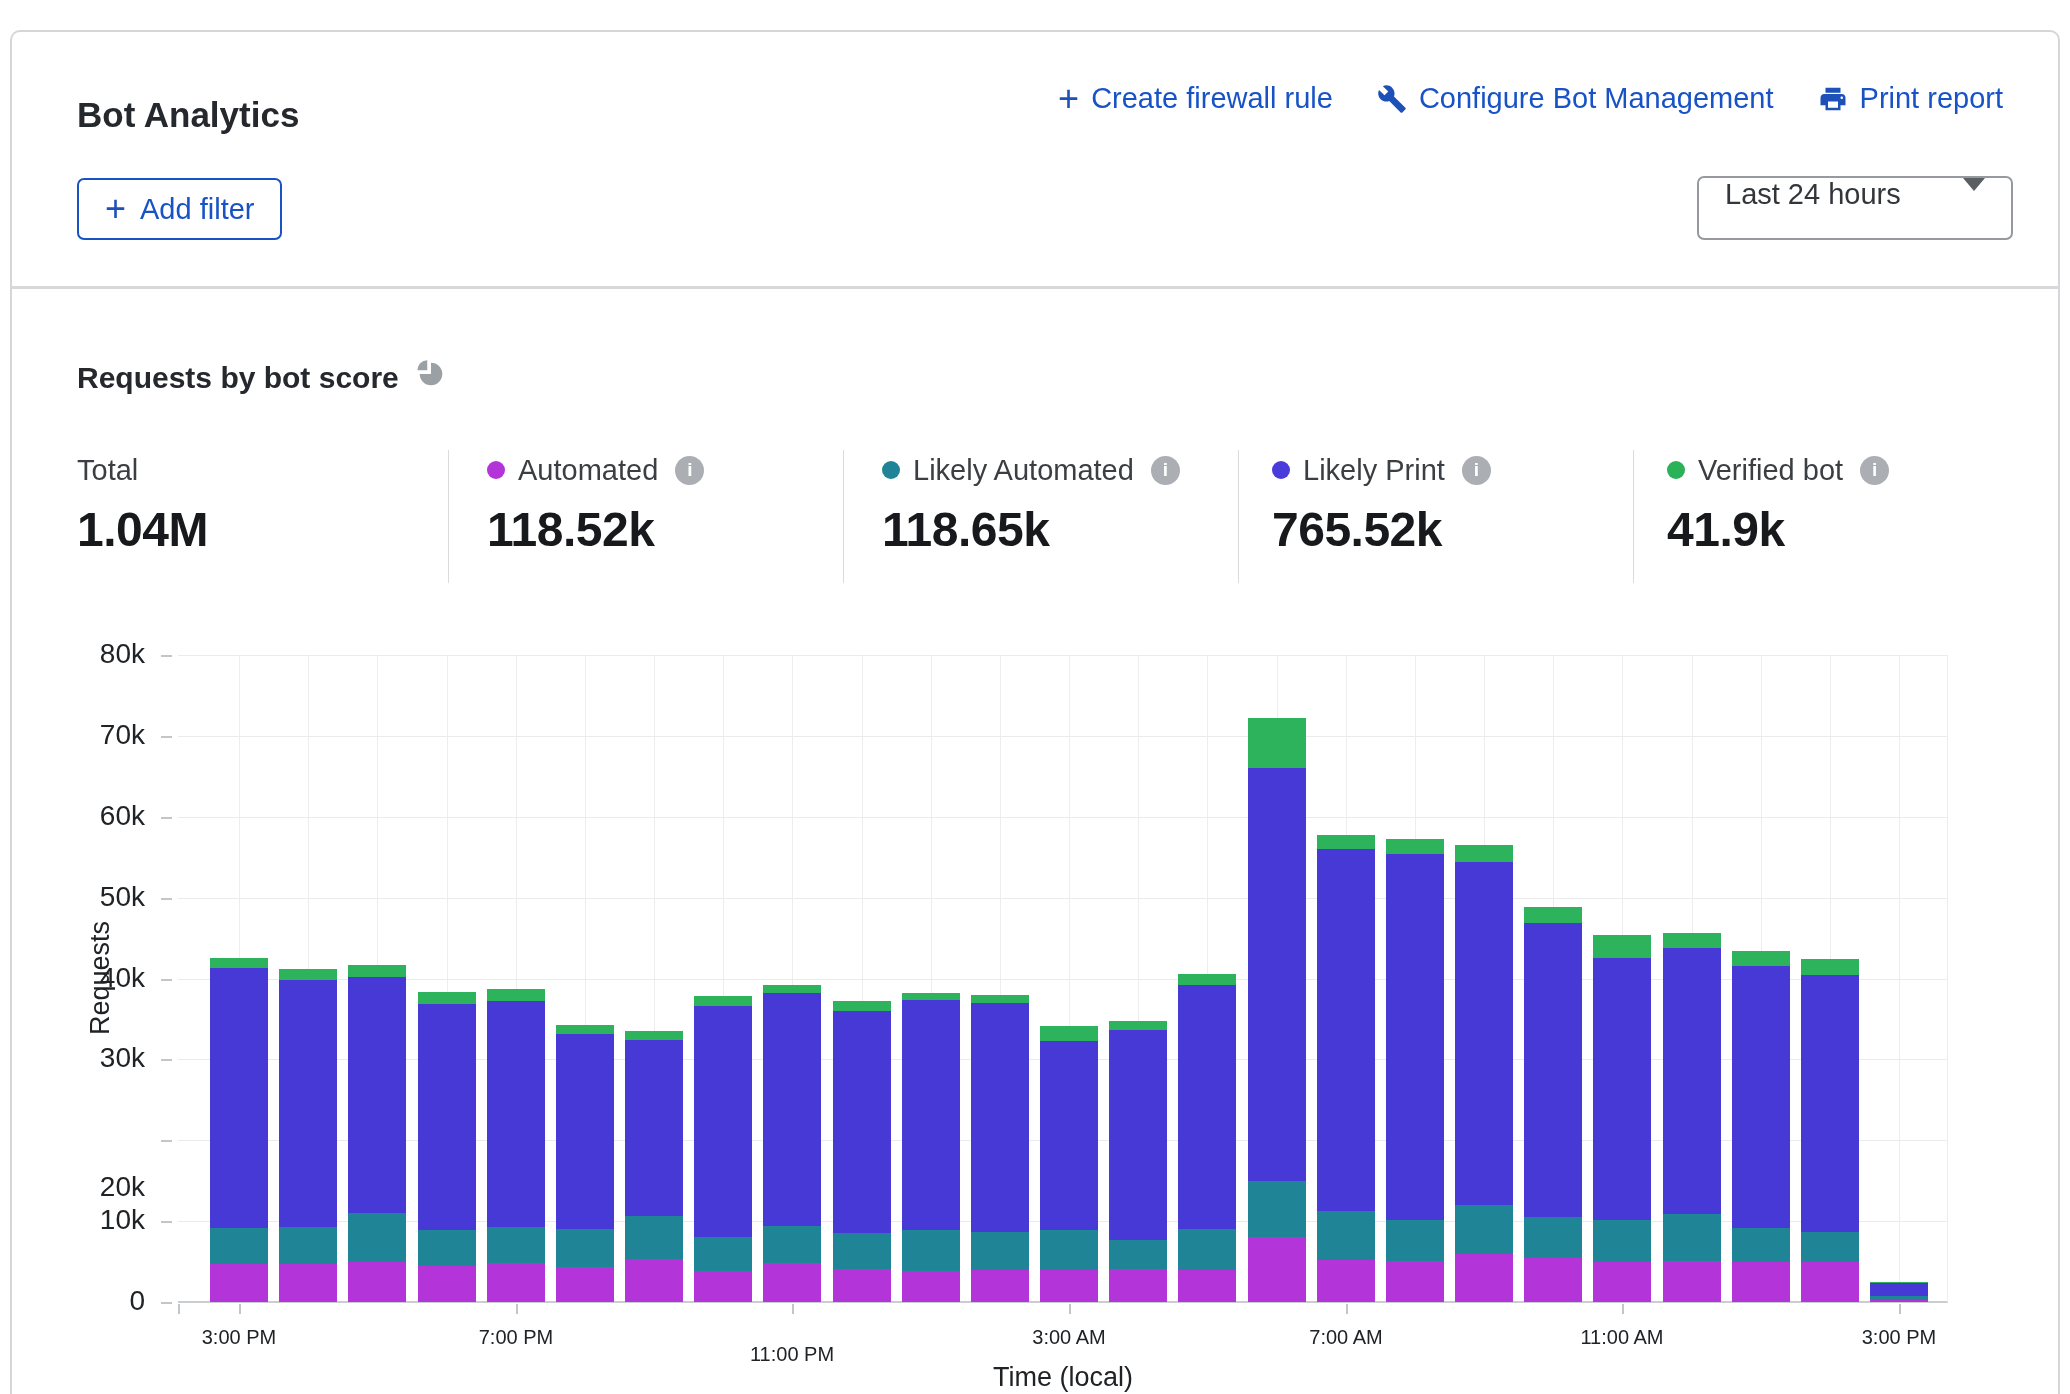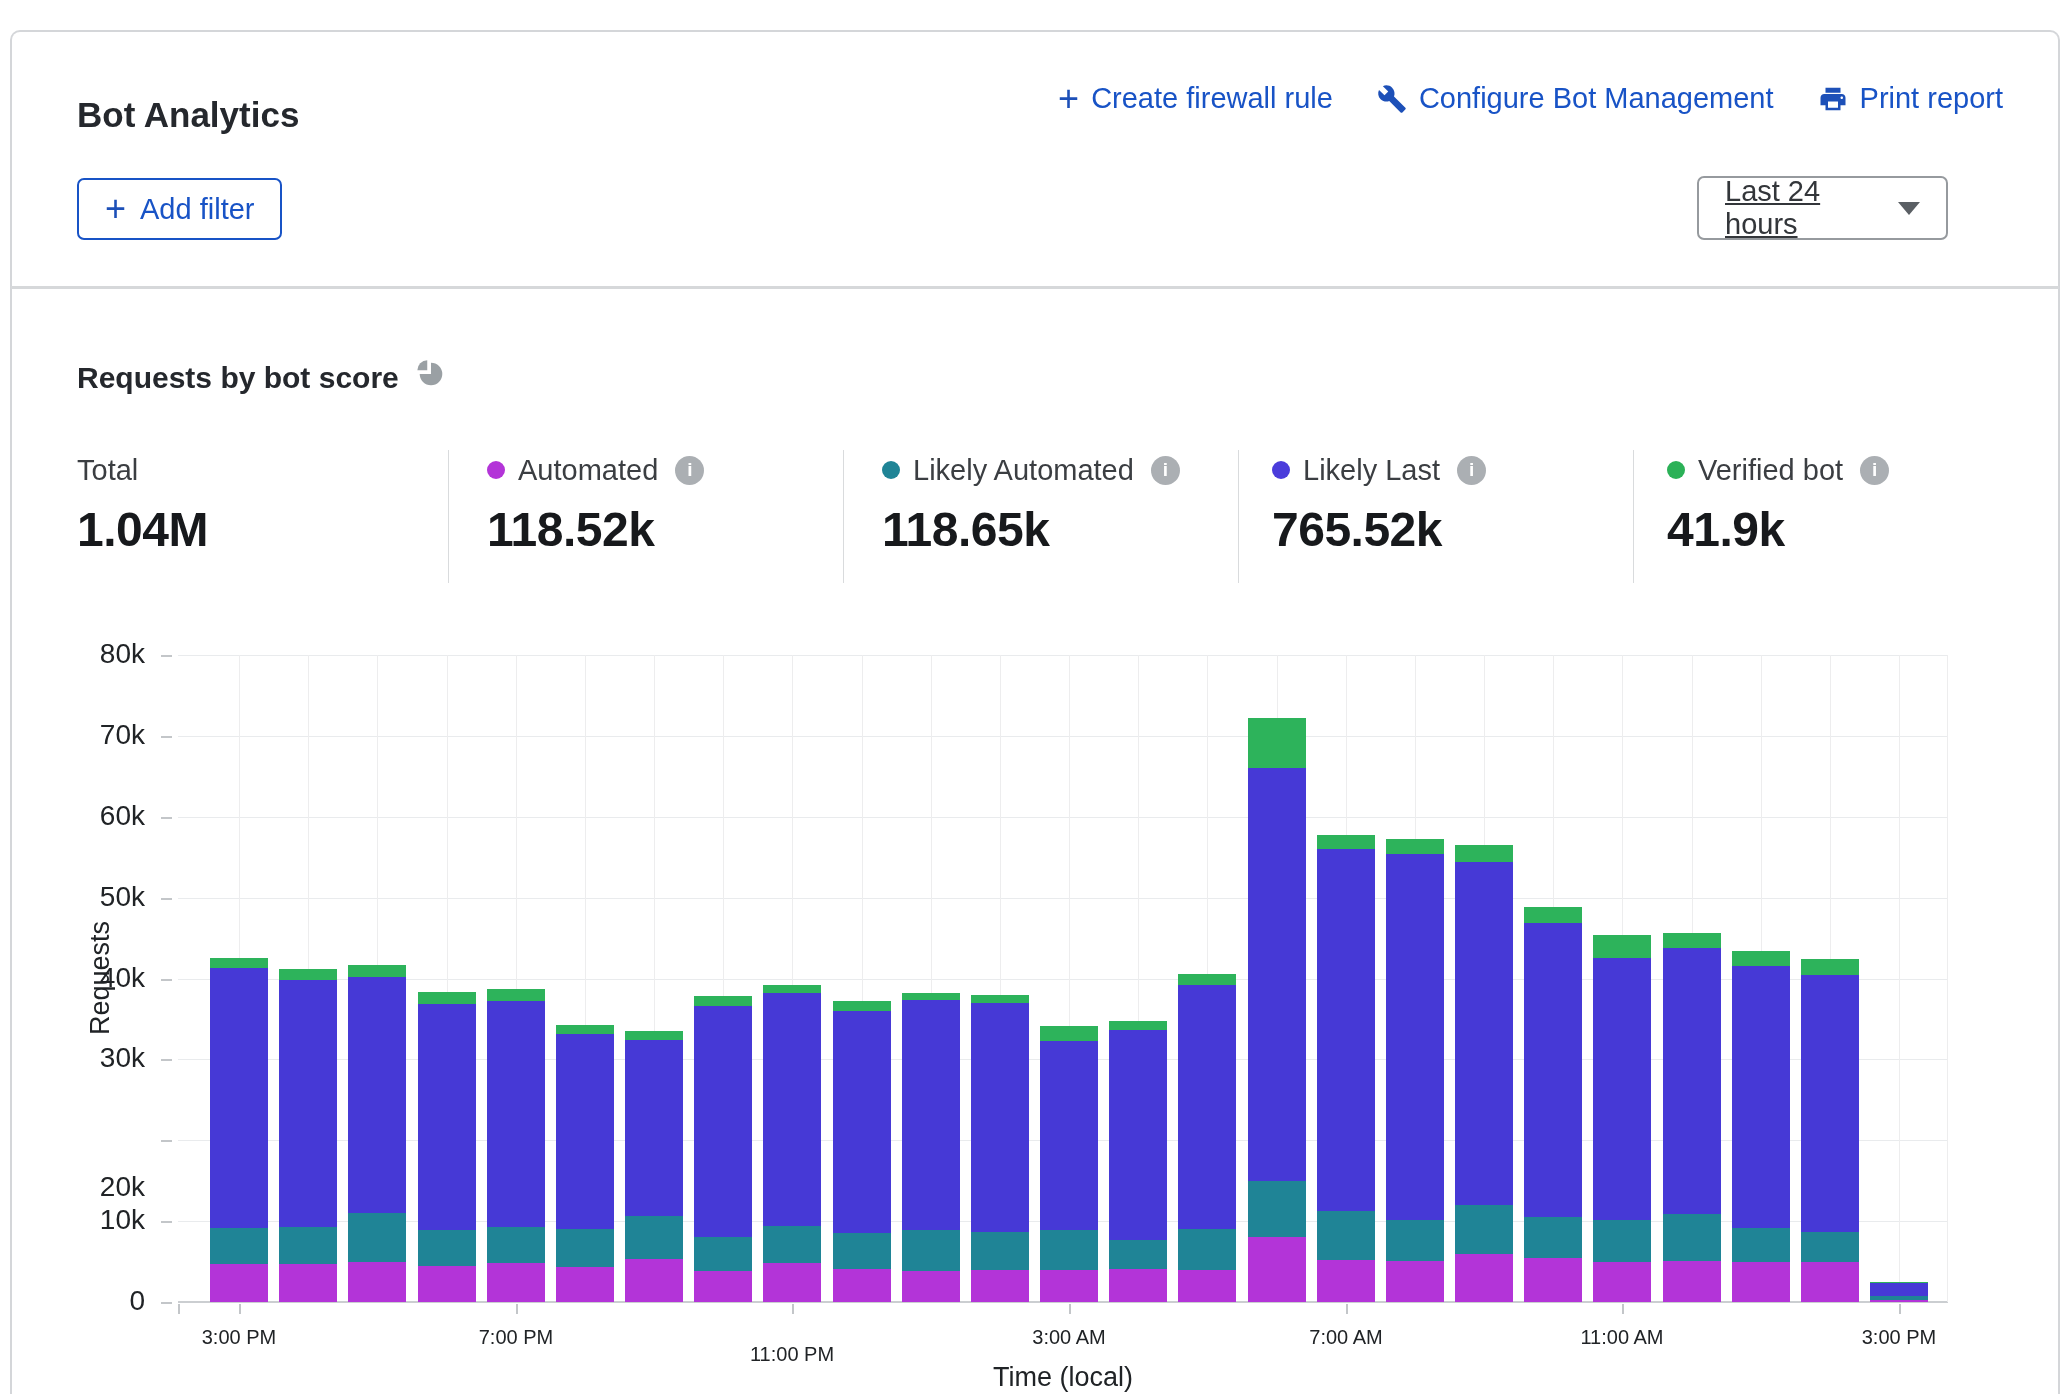"Last 24 hours" .time-select { align-items: center -> flex-start; text-decoration: underline -> none; width: 251px -> 316px }
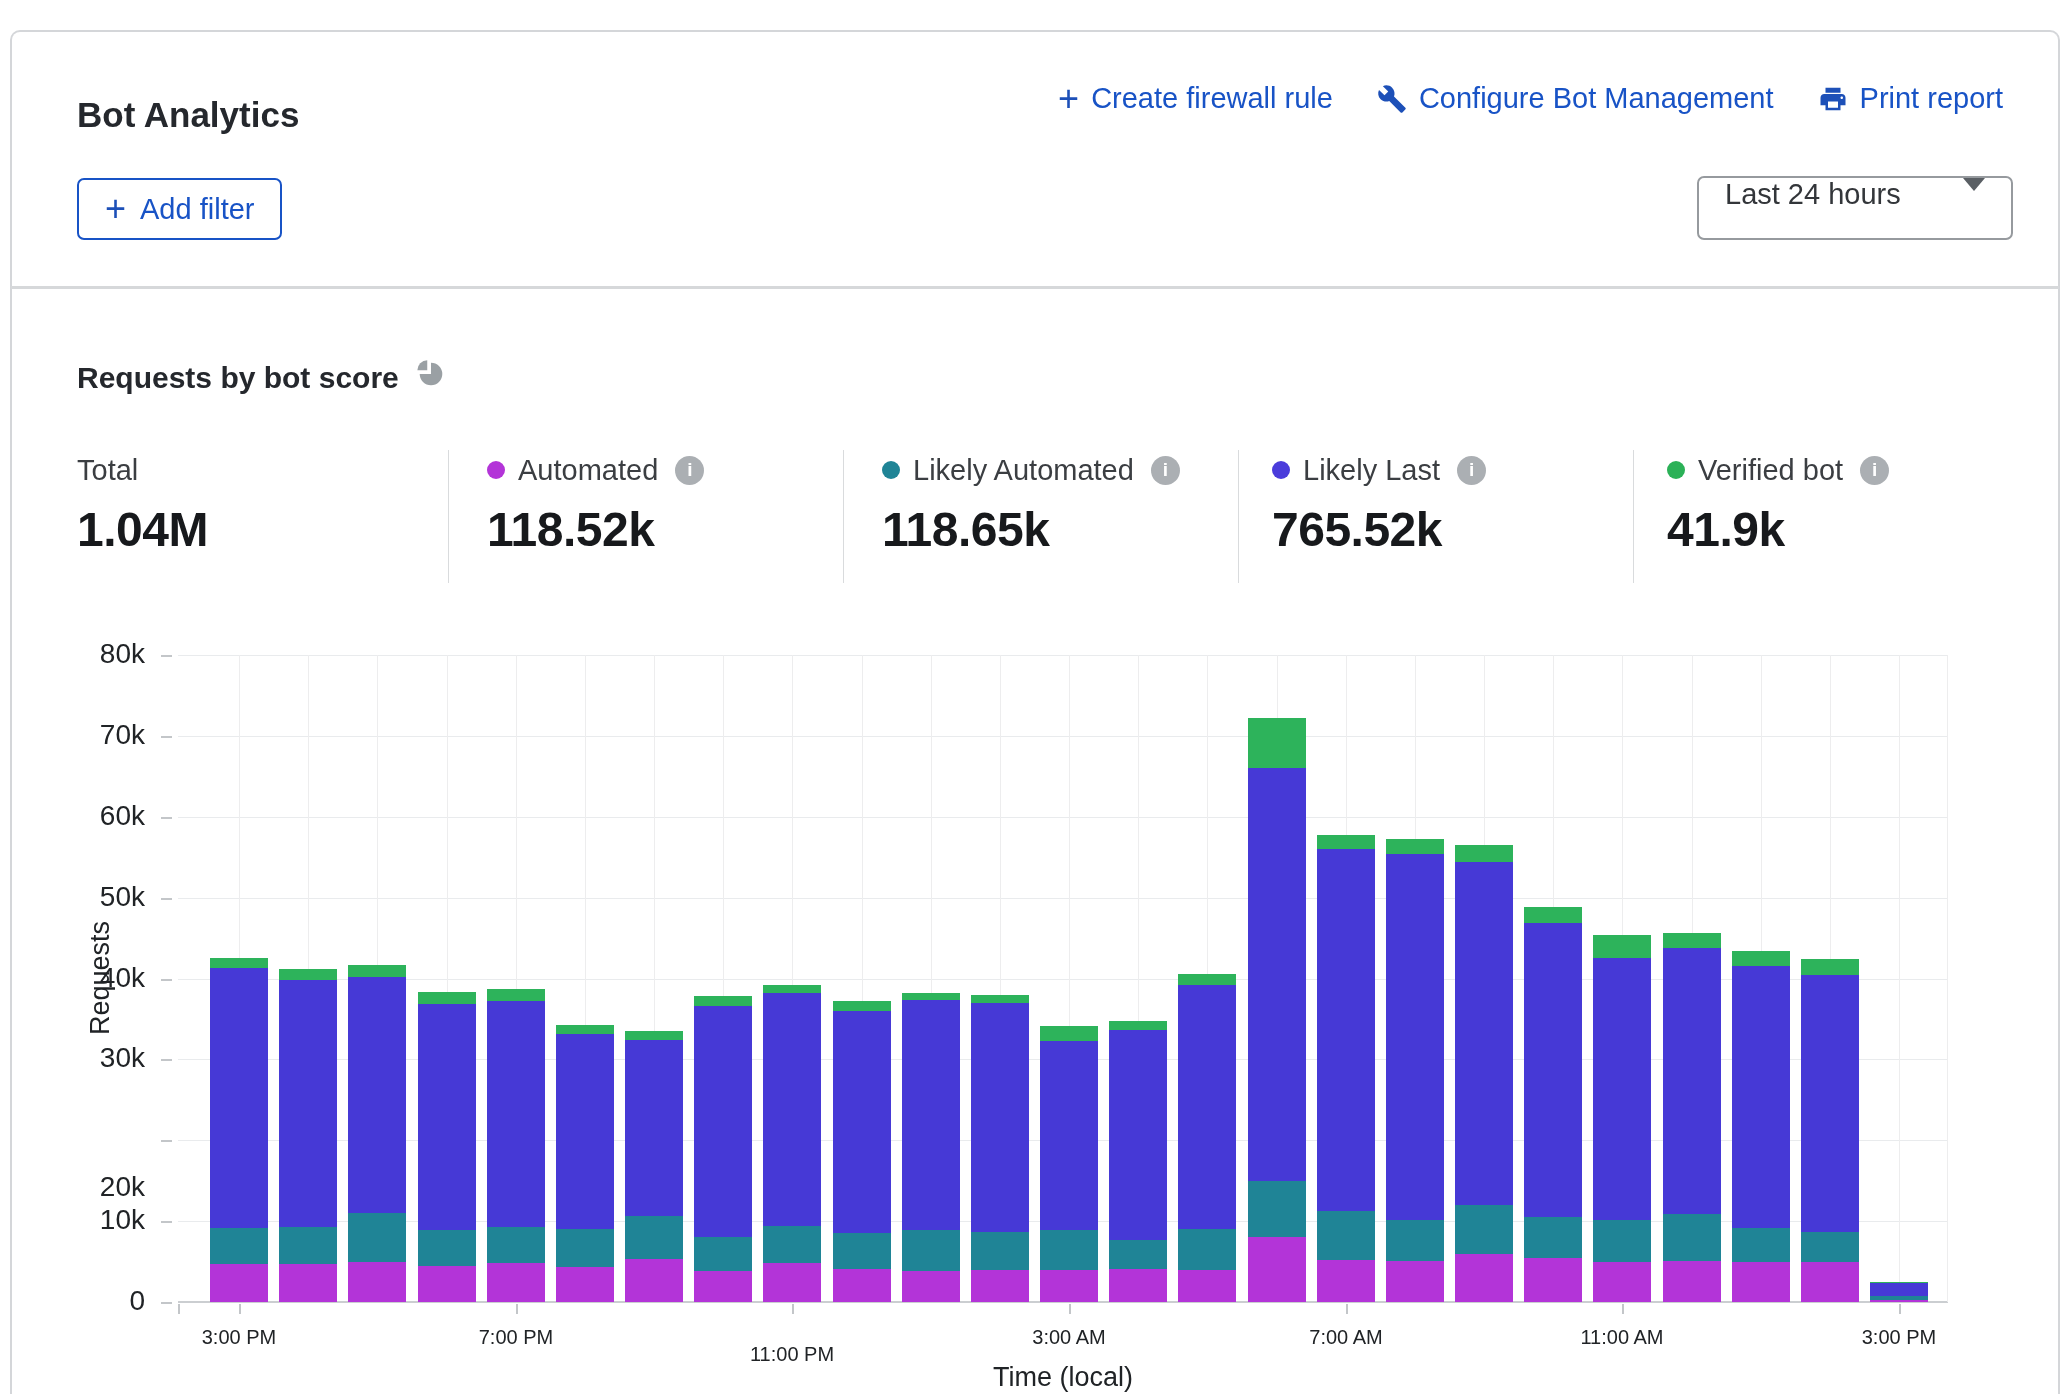"Likely Last" span.stat-label { text: Last -> Print }
